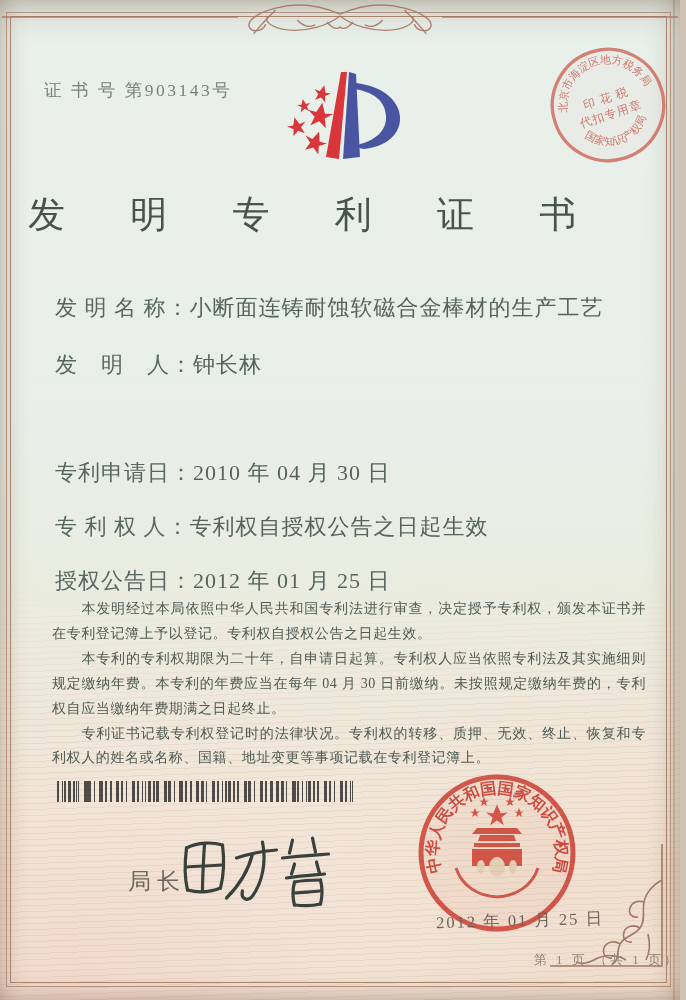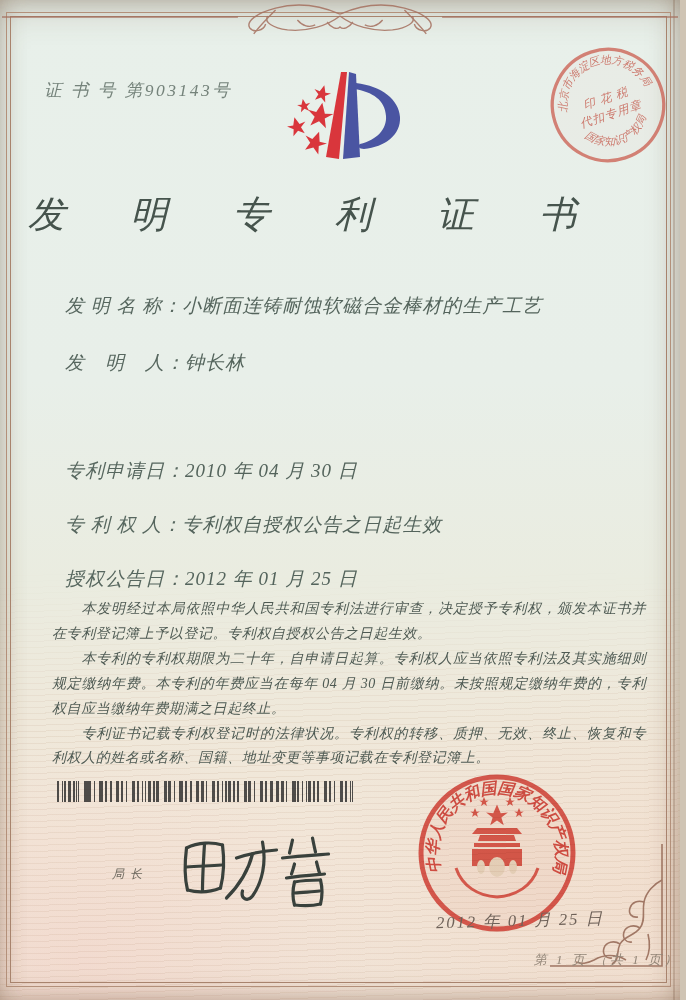"证 书 号 第903143号" .paper { font-style: italic -> none }
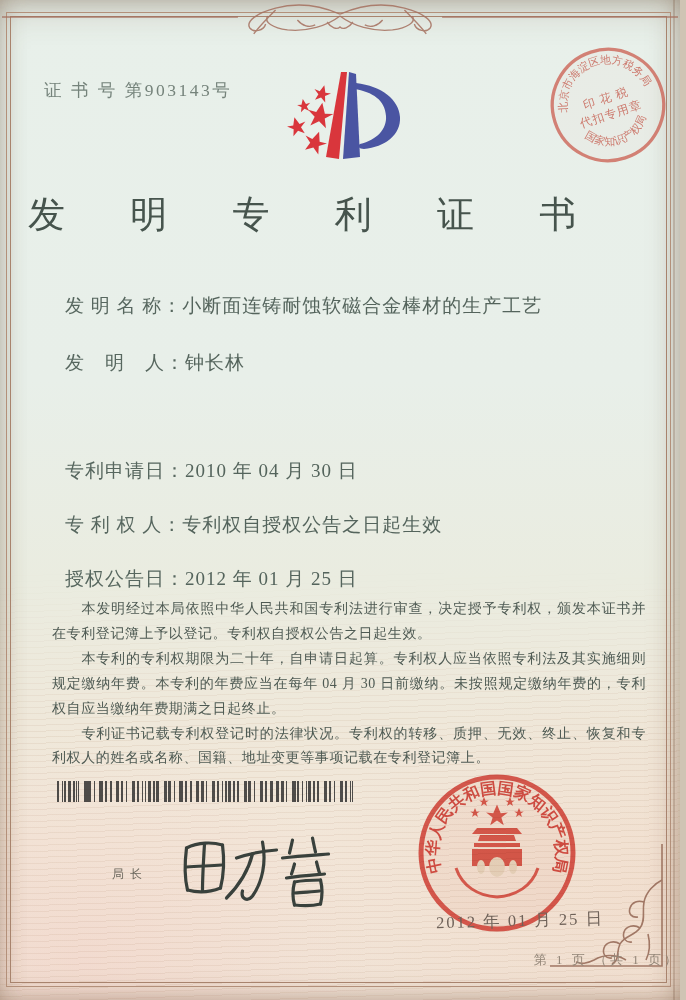"发 明 名 称：小断面连铸耐蚀软磁合金棒材的生产工艺" .field-row { font-size: 19px -> 22px; left: 65px -> 55px }
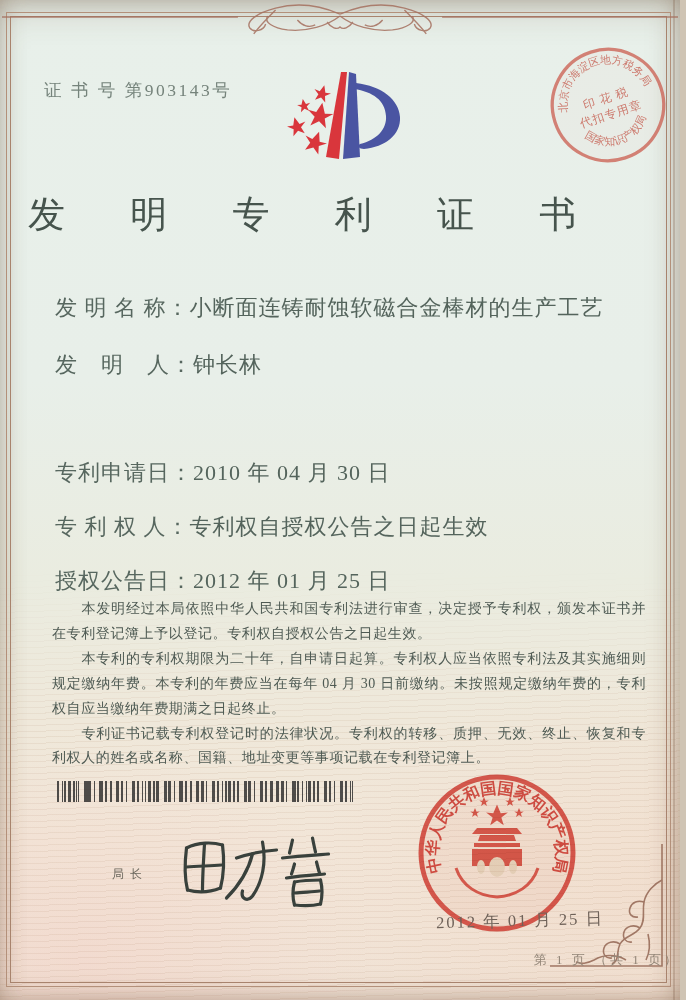"局长" .director-label { font-size: 12px -> 23px; left: 112px -> 128px }
